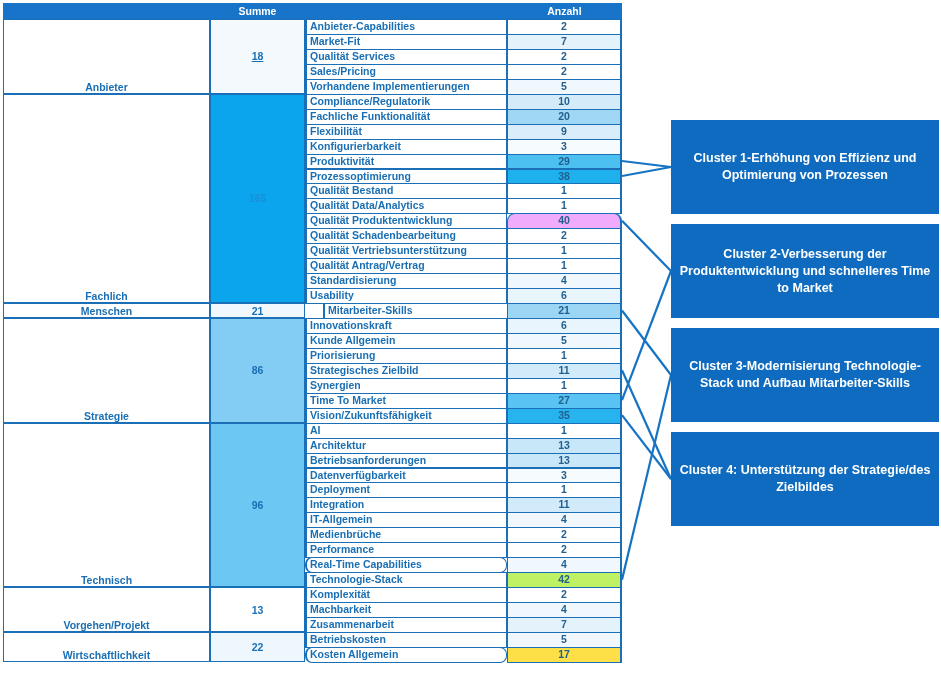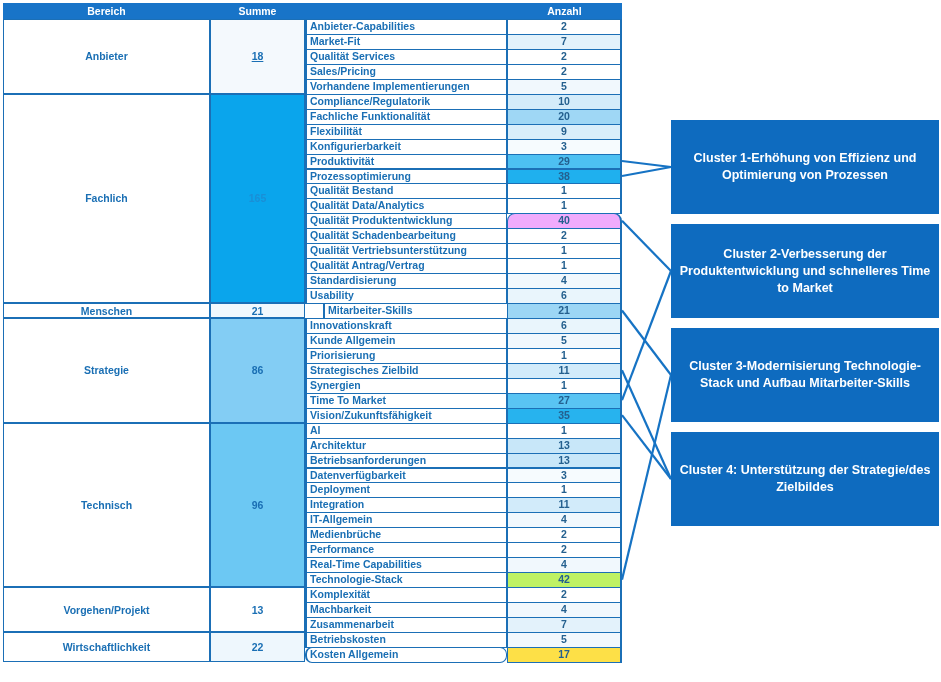"Bereich" div { html: <div>Bereich</div> -> none }
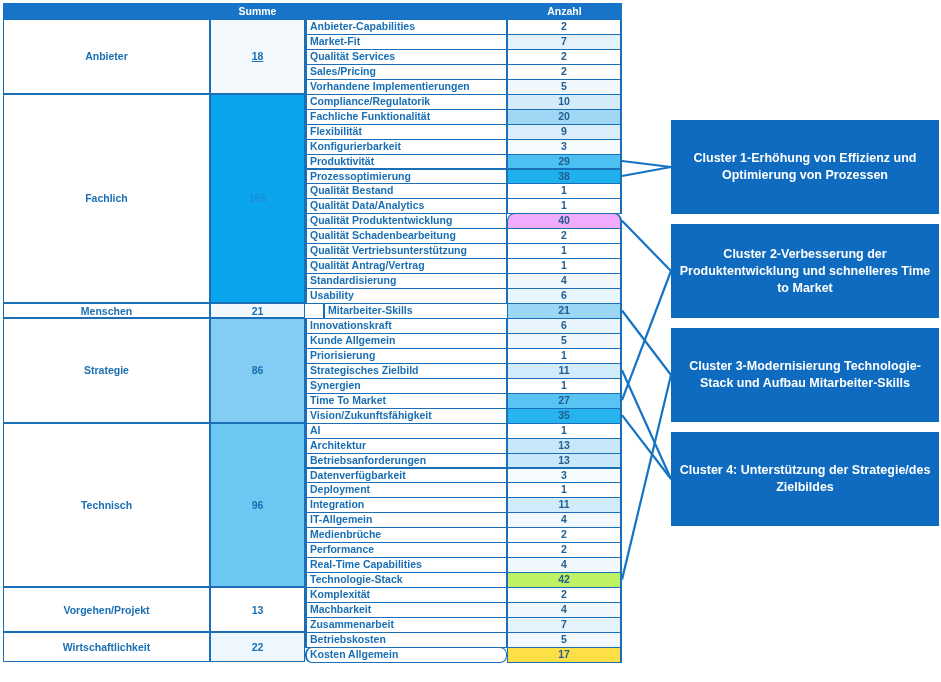"Anbieter" .grp { align-items: center -> flex-end }
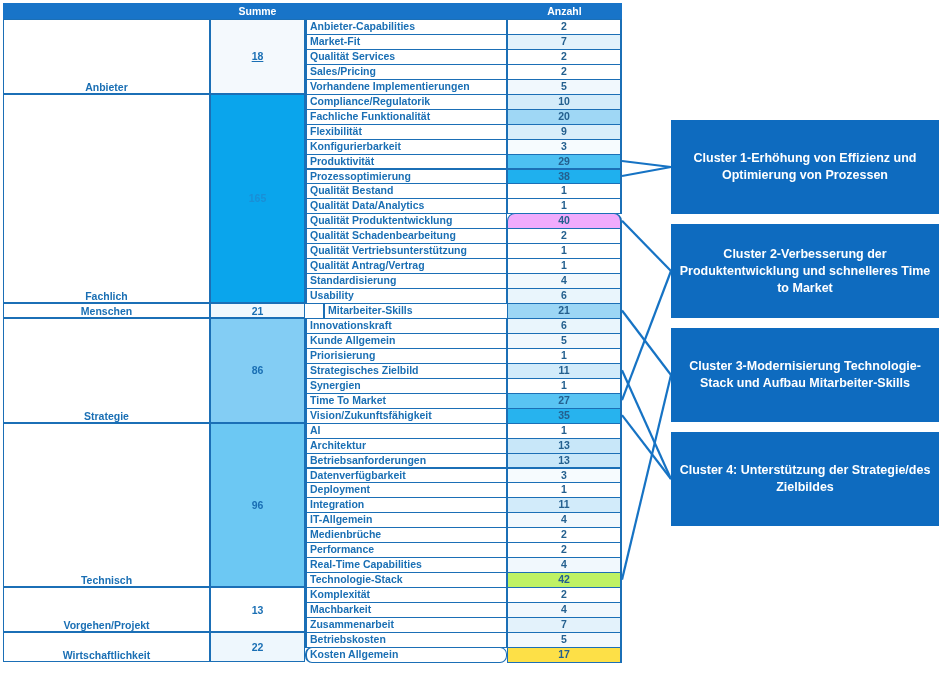"Real-Time Capabilities" div.cell { border-radius: none -> 7px }
